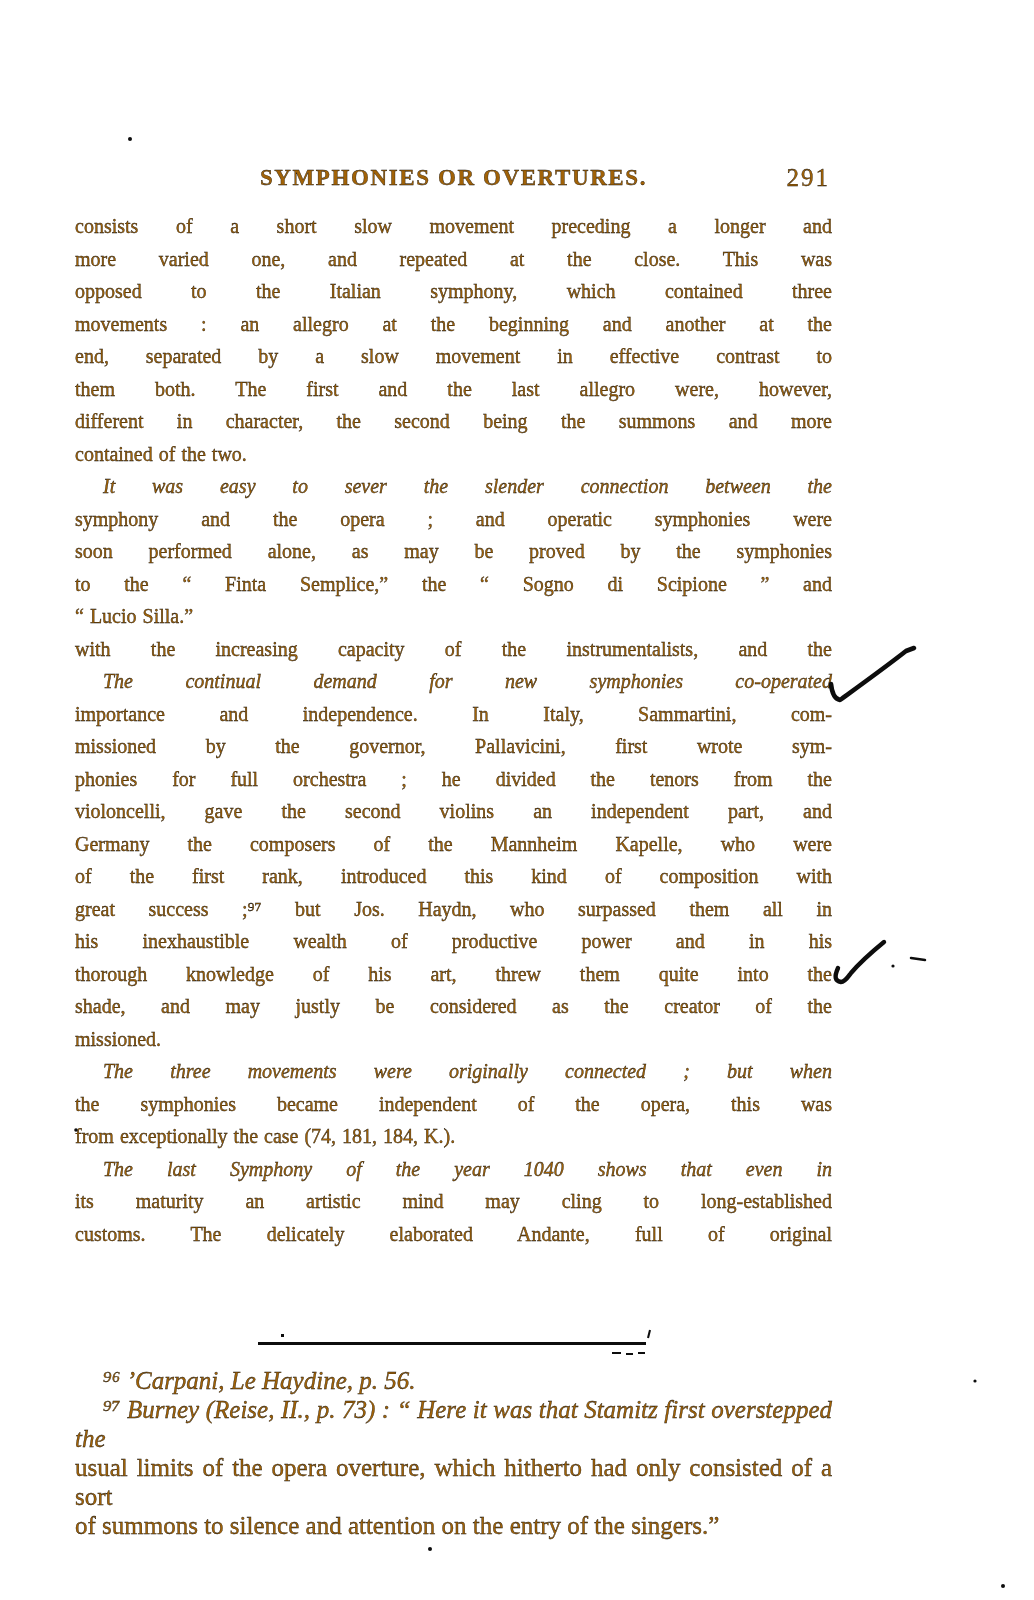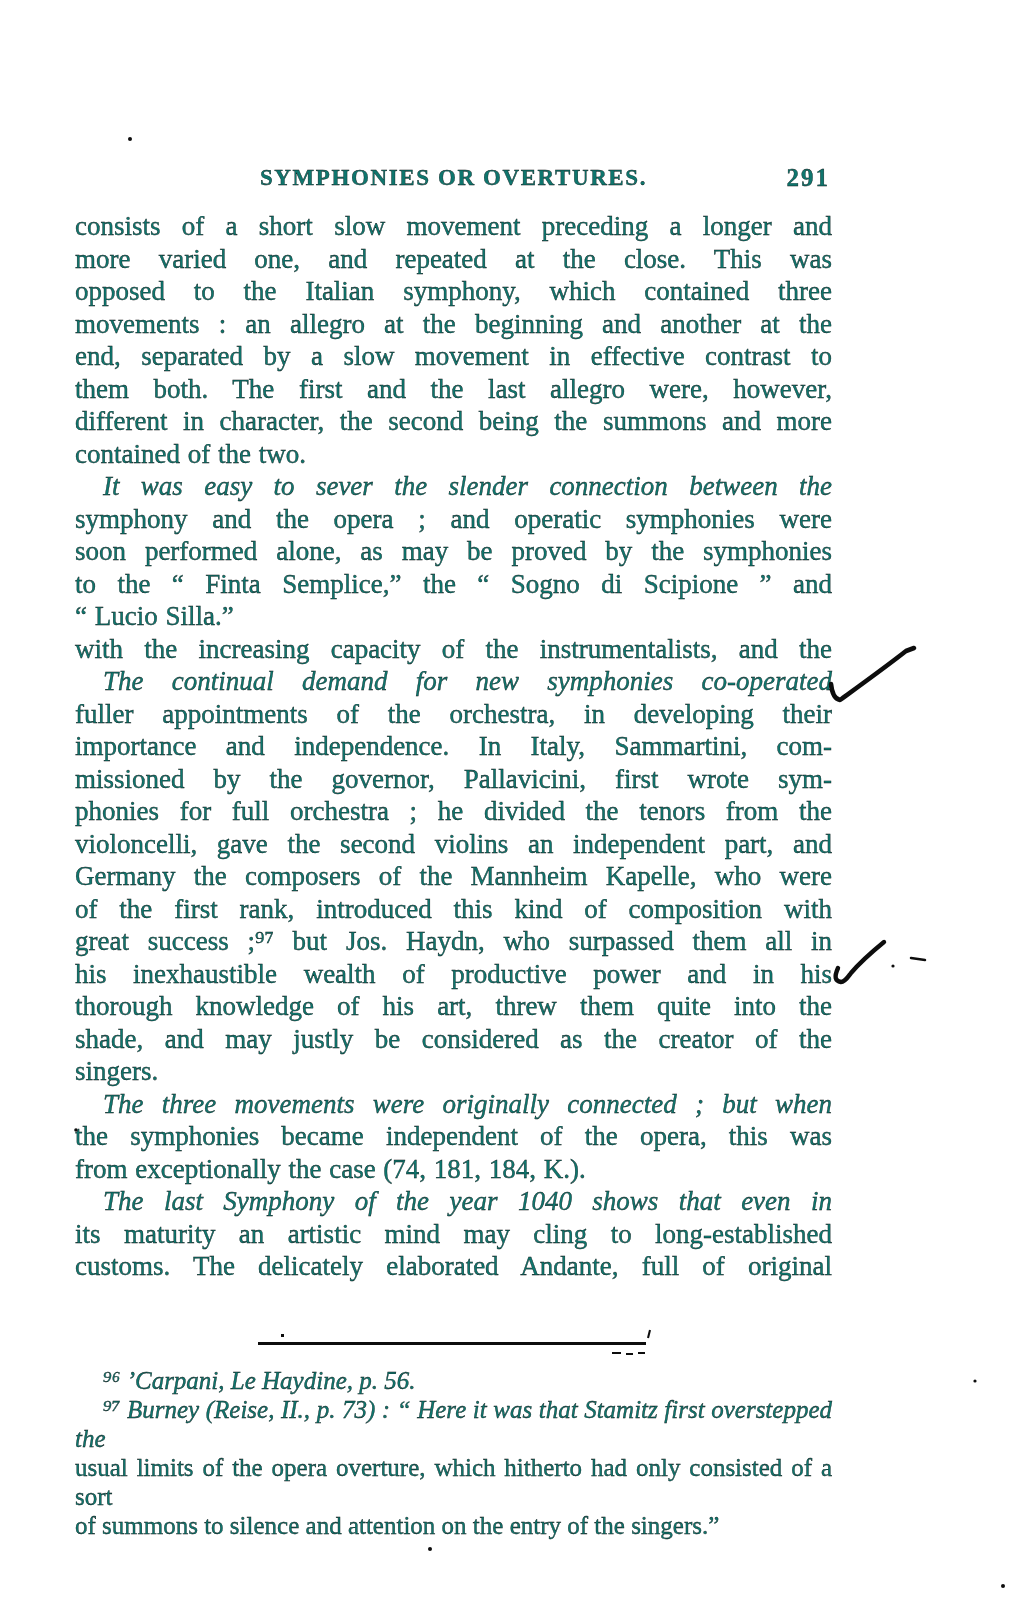"SYMPHONIES OR OVERTURES." .page { color: #0f766e -> #a16207 }
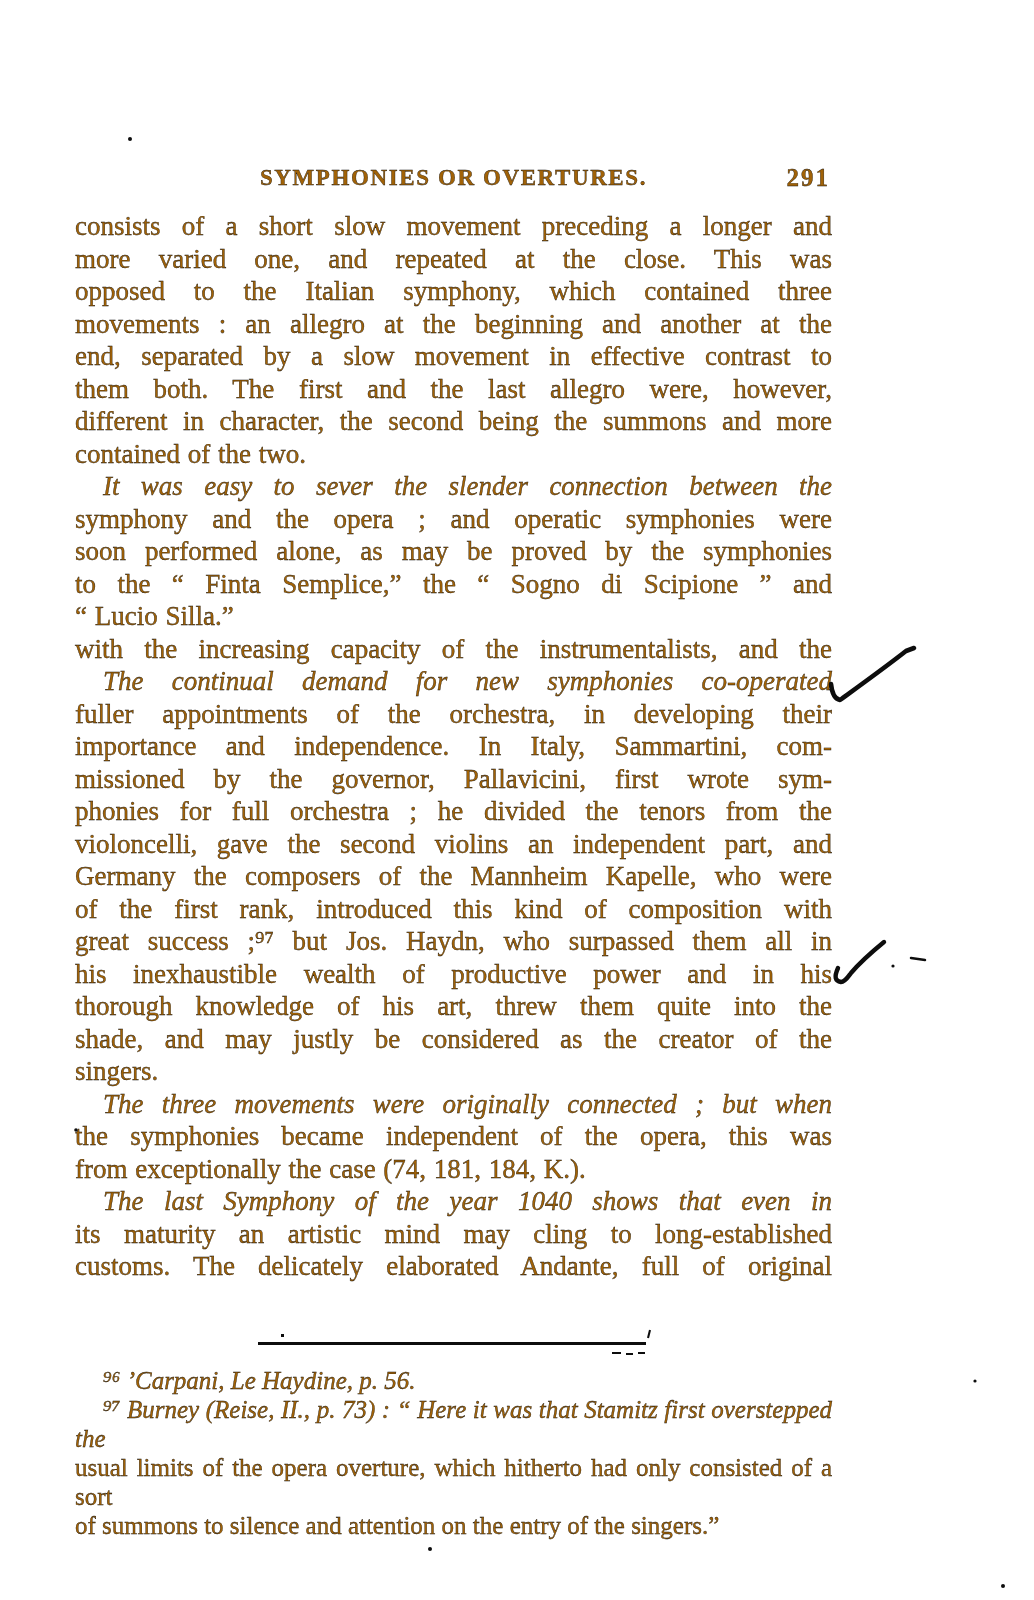"291" .pagenum { font-weight: 700 -> 400 }
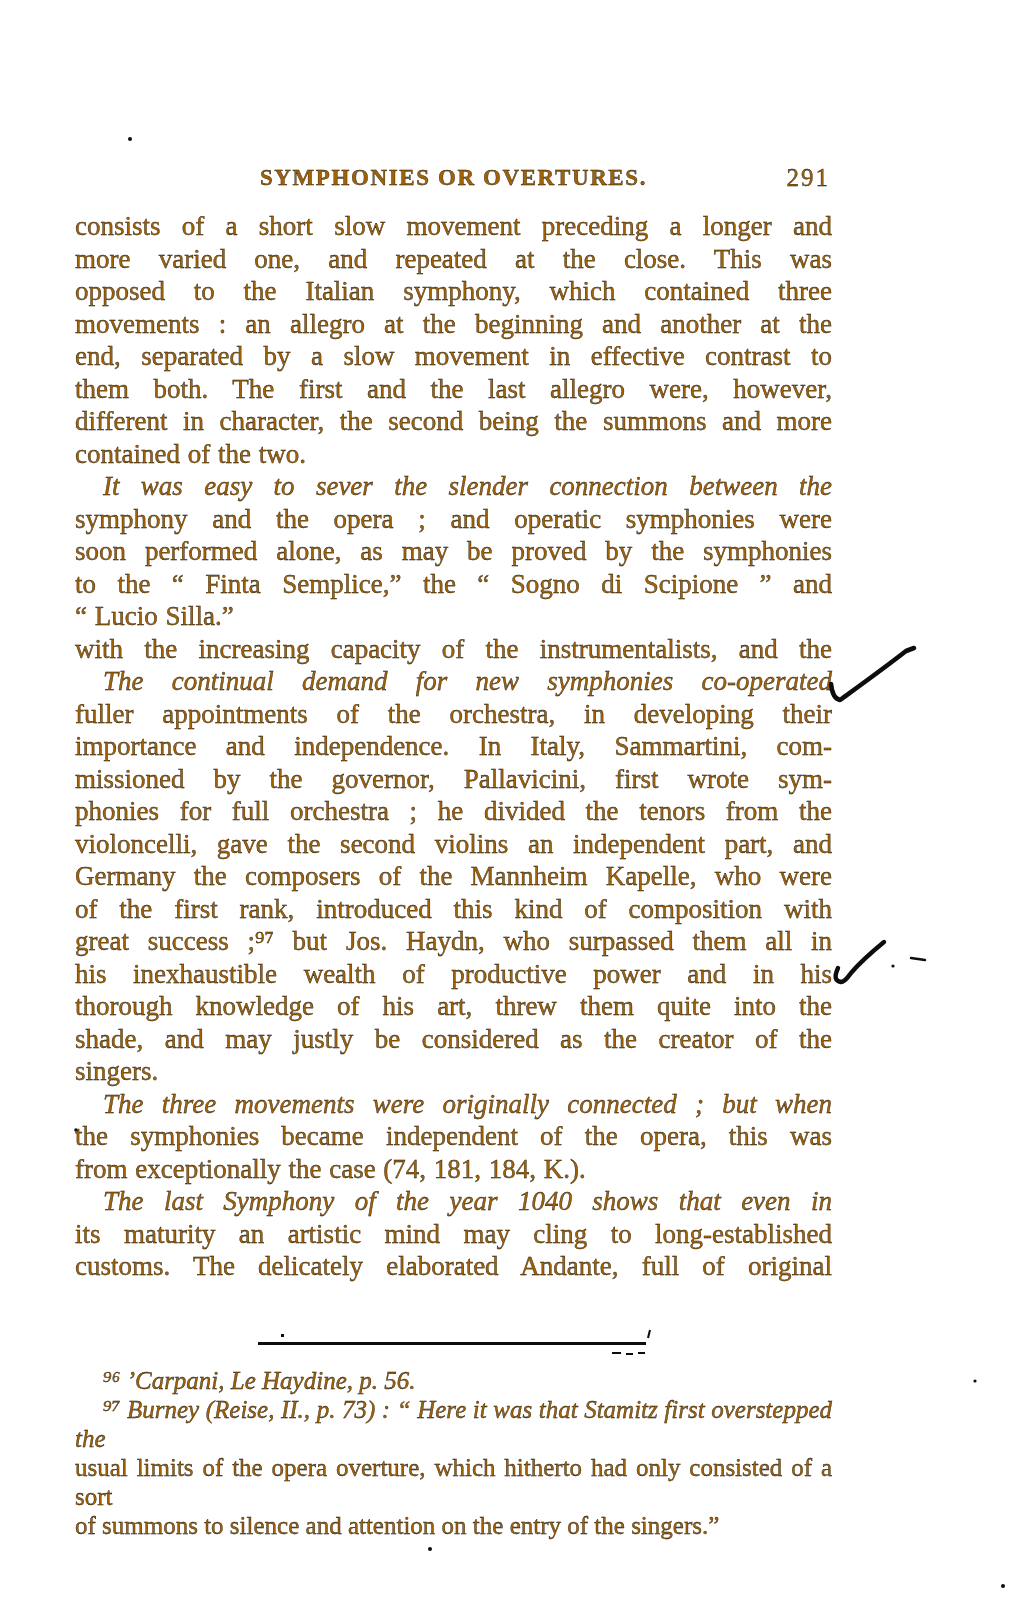"consists of a short slow" .bodytext { font-size: 27px -> 20px }
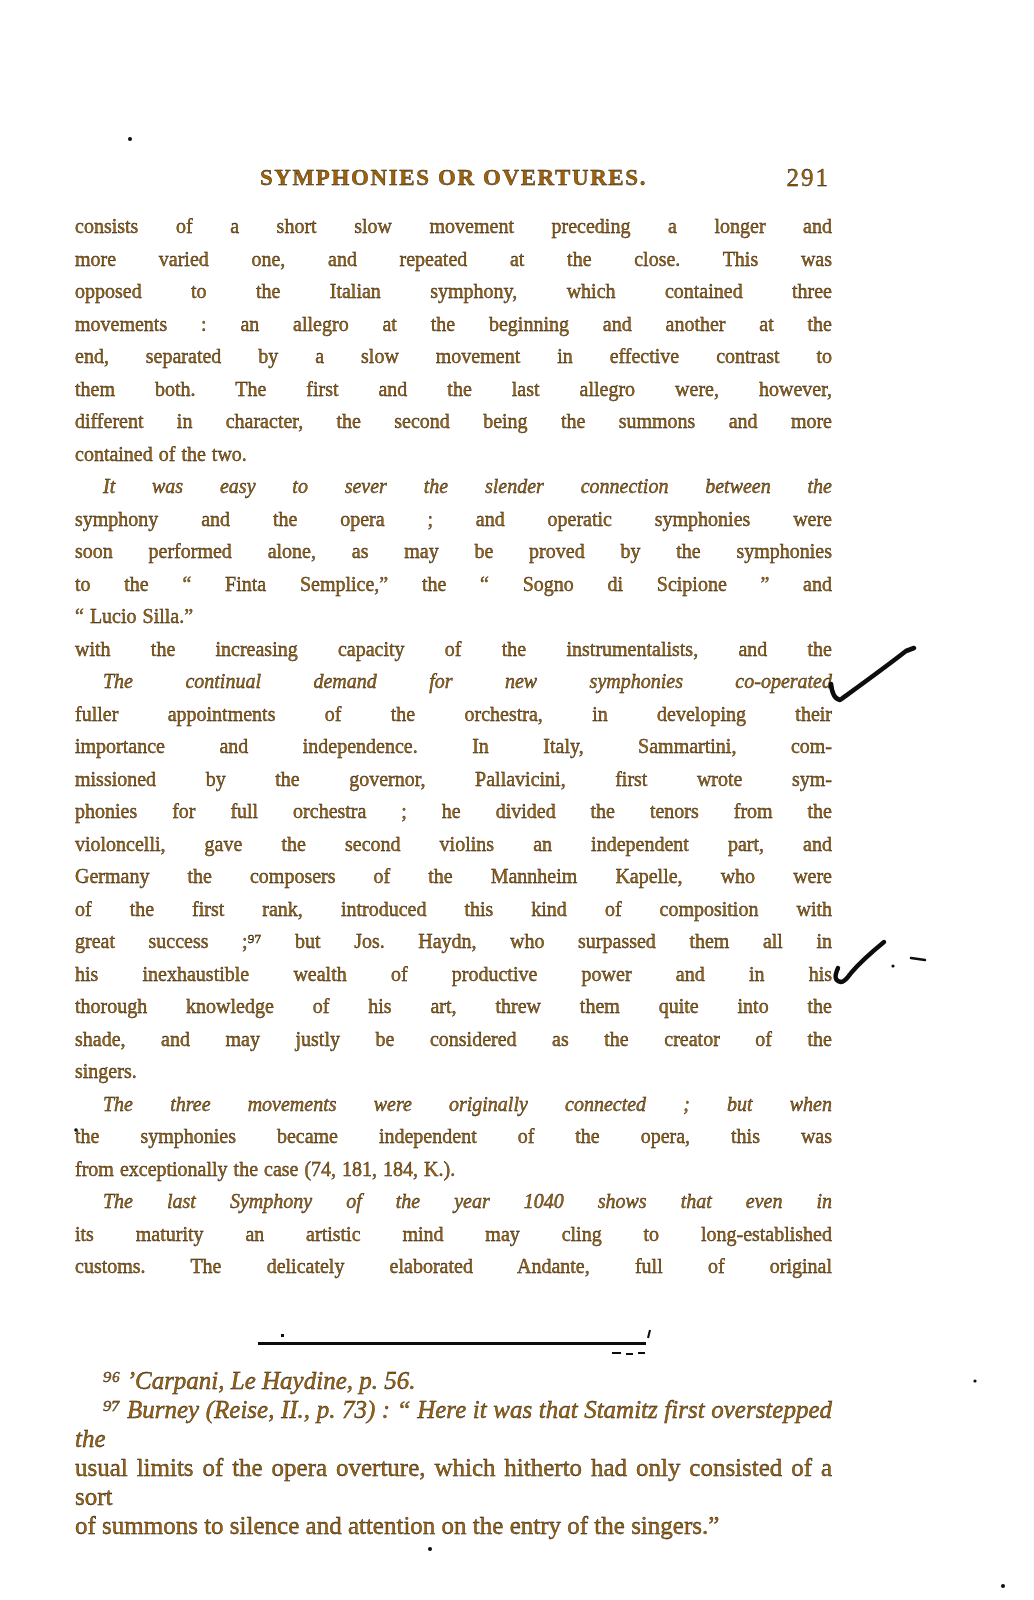"fuller appointments of the orchestra," div.tline { html: <div>fuller appointments of the orchestra, in developing their</div> -> none }
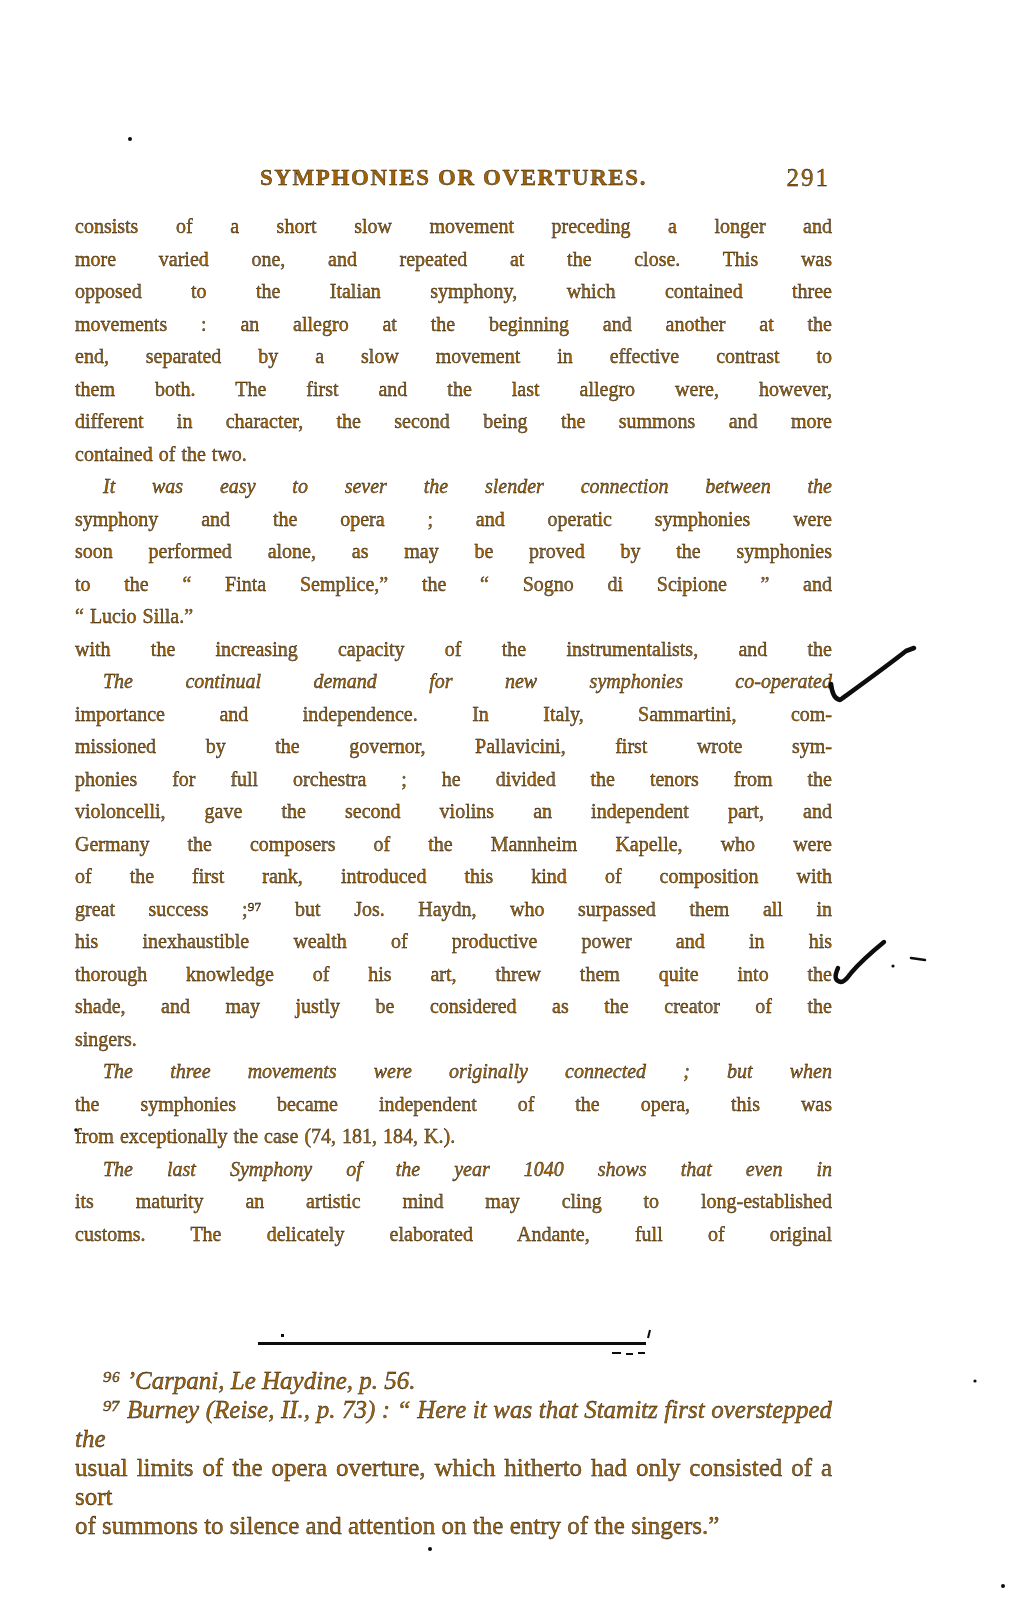"singers." div.tline { text: singers -> missioned }
